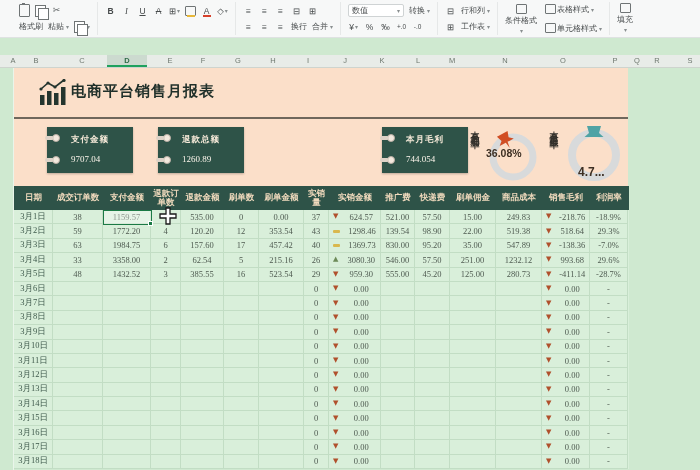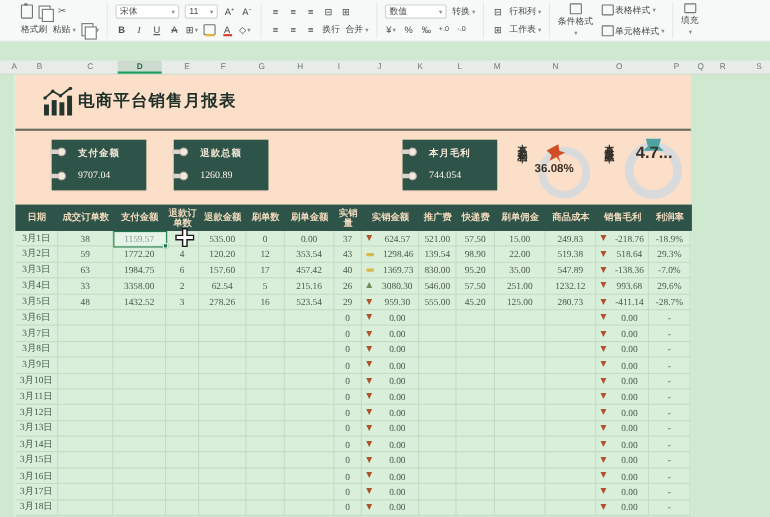"宋体" div.rr { html: <div> <span> <span>宋体</span> </span> <span> <span>11</span> </span> <span>A⁺</span> <span>A⁻</span> </div> -> none }
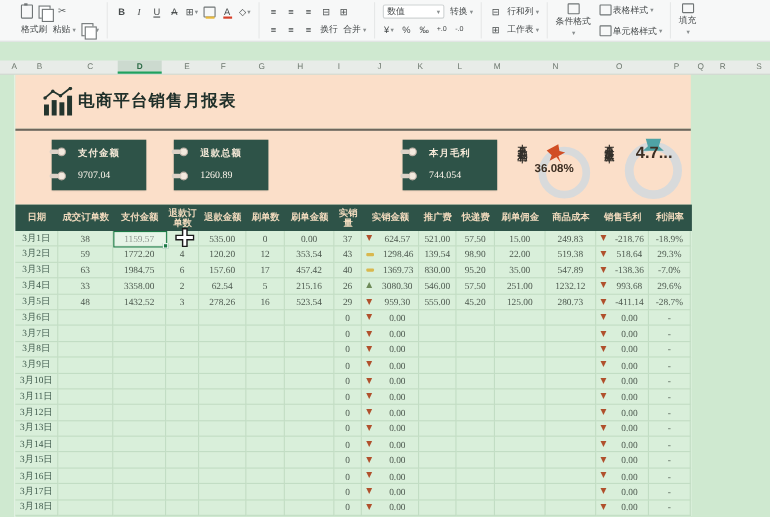"本月毛利" div.kpi { left: 352px -> 368px }
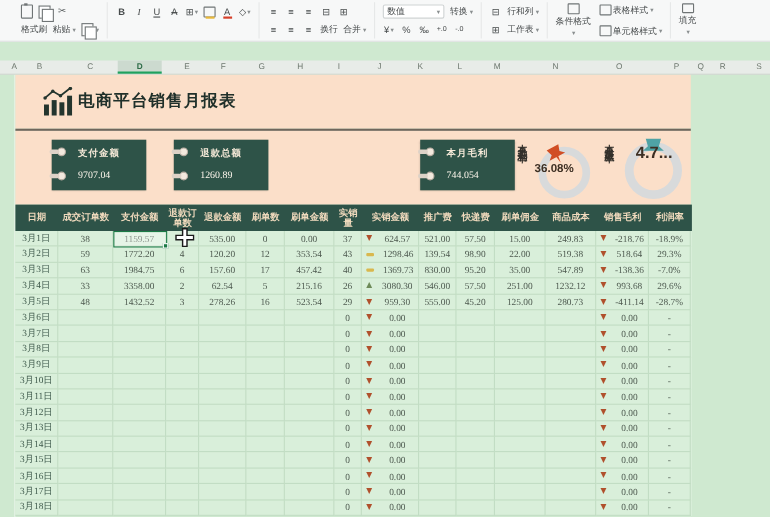"4.7..." div.gval { font-size: 15px -> 12px; top: 63px -> 97px }
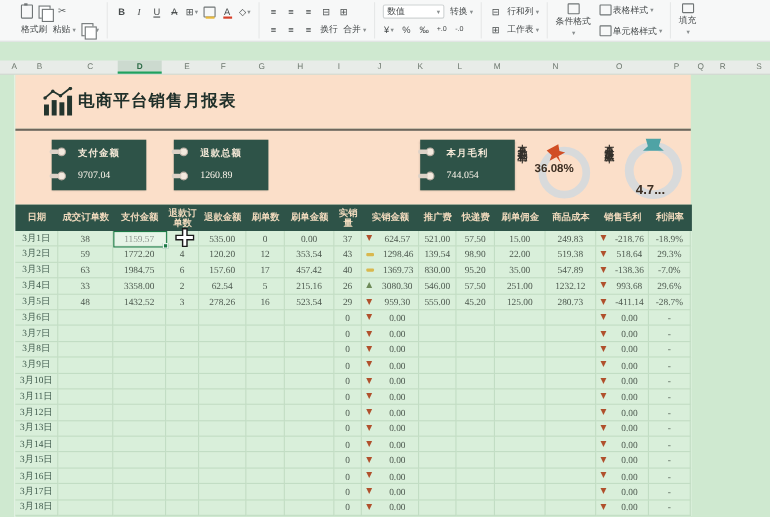"278.26" div.td { text: 278.26 -> 385.55 }
